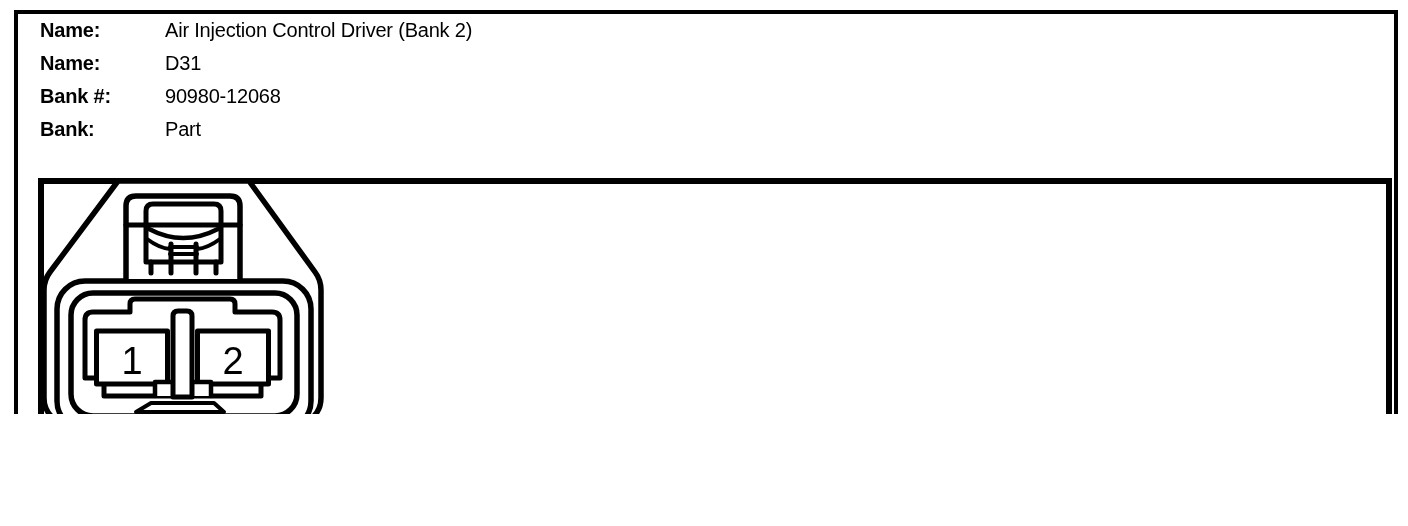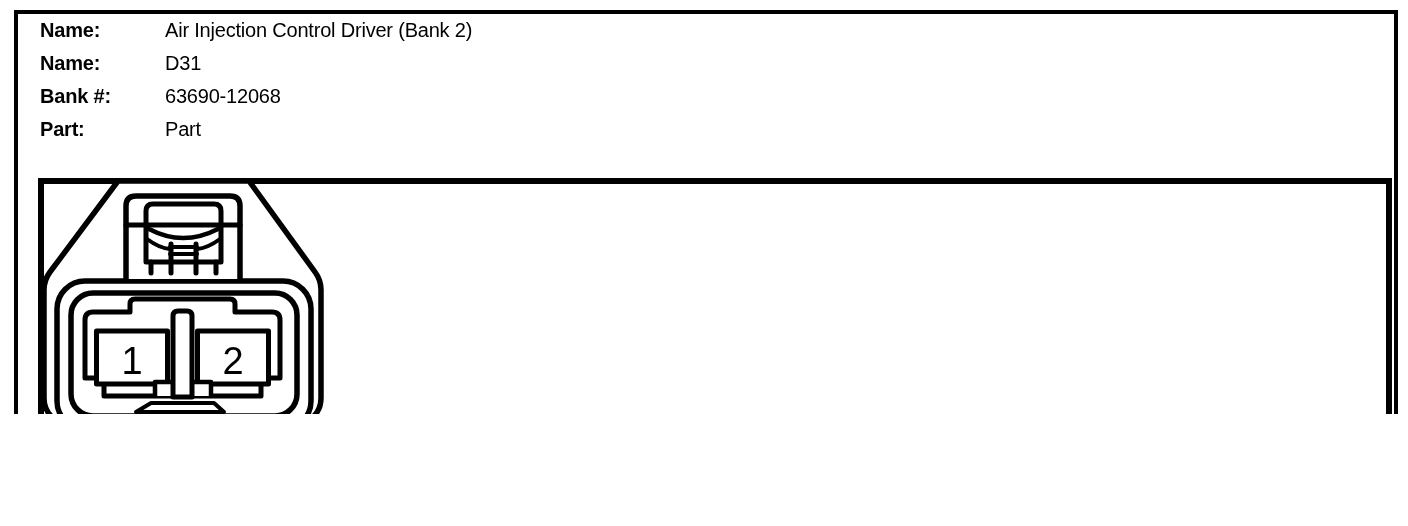"63690-12068" span.field-value { text: 63690-12068 -> 90980-12068 }
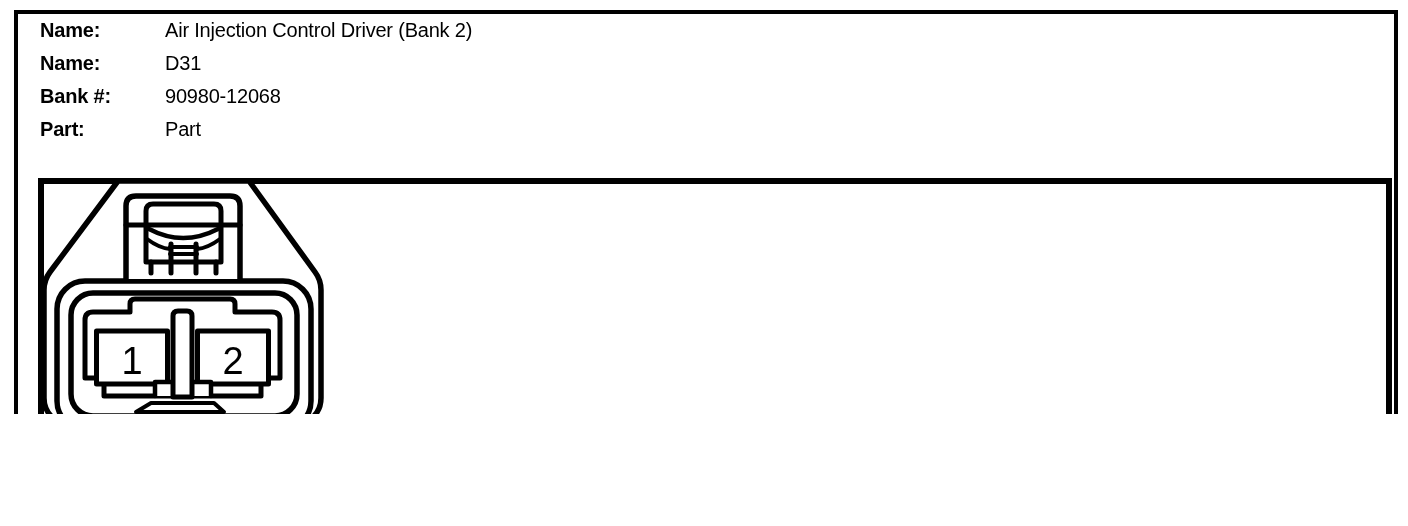"Part:" span.field-label { text: Part -> Bank }
